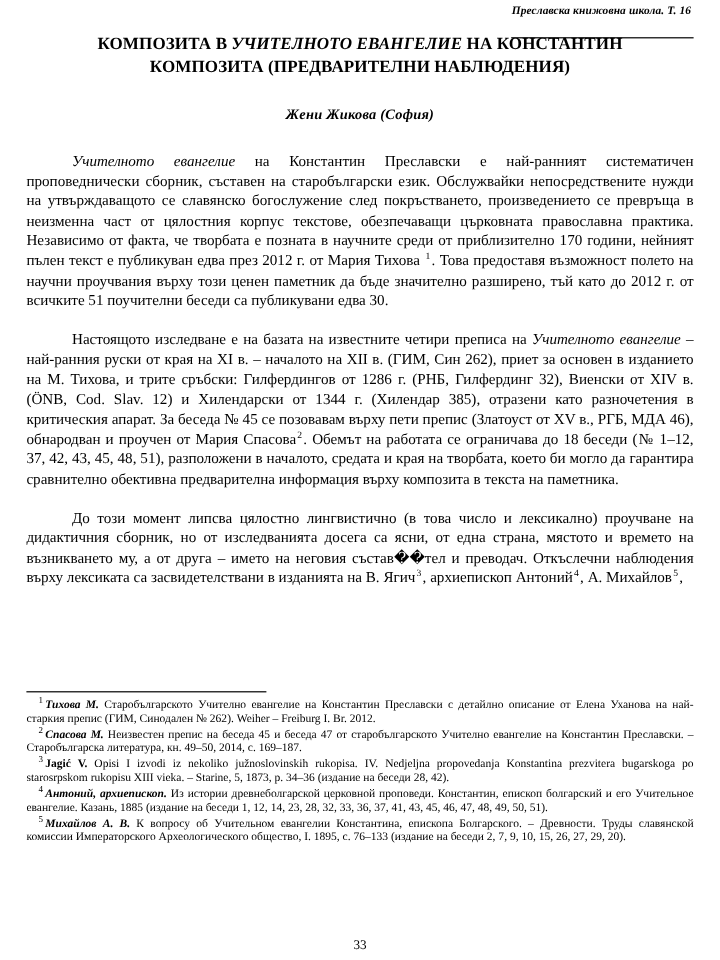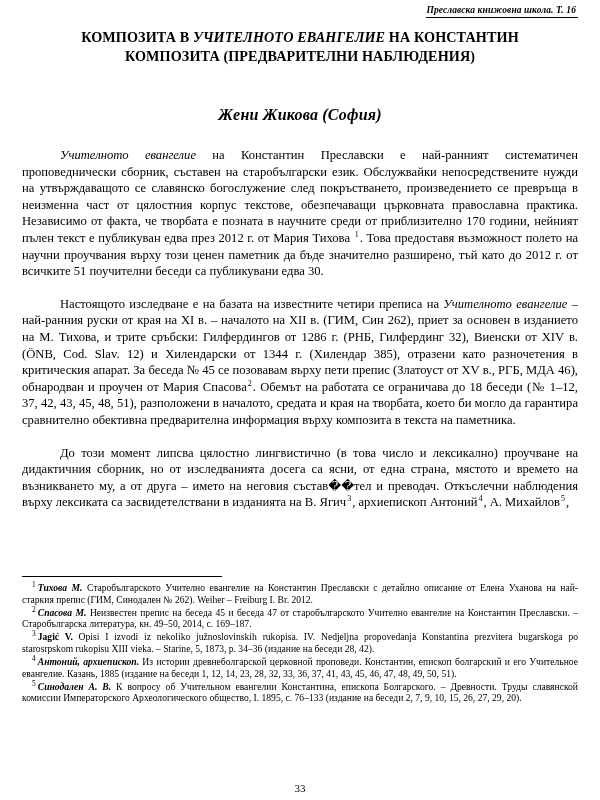"Преславска книжовна школа. Т. 16" .running-head { padding-bottom: 1px -> 15px }
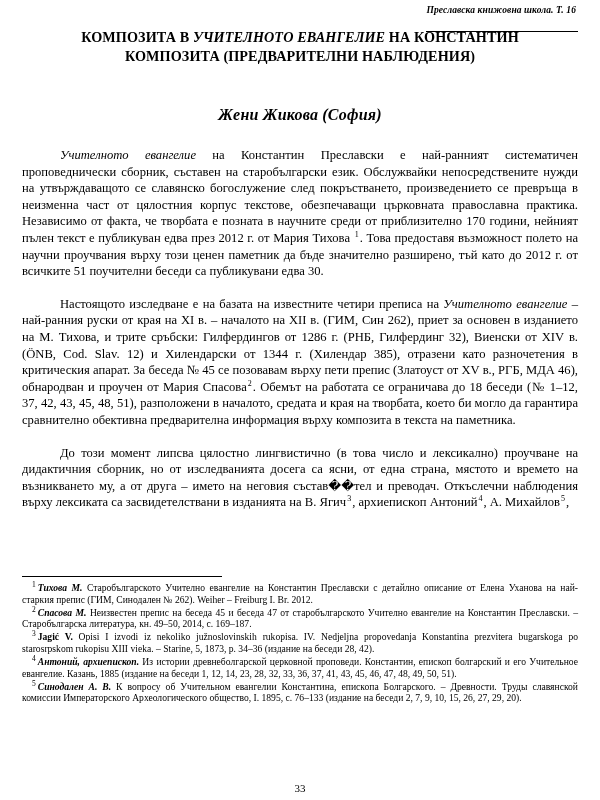"Жени Жикова (София)" .author { font-size: 16px -> 12px; margin-top: 40px -> 22px }
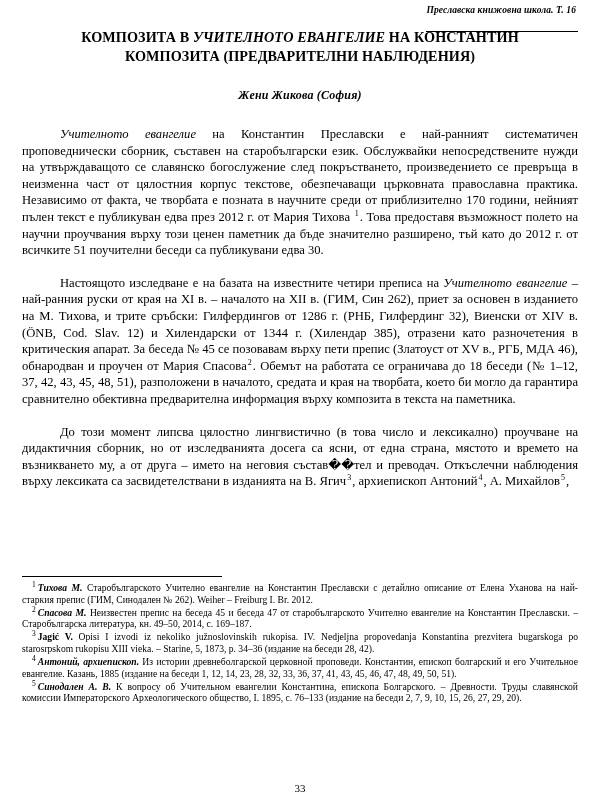"Синодален А. В." span.nm { text: Синодален -> Михайлов }
